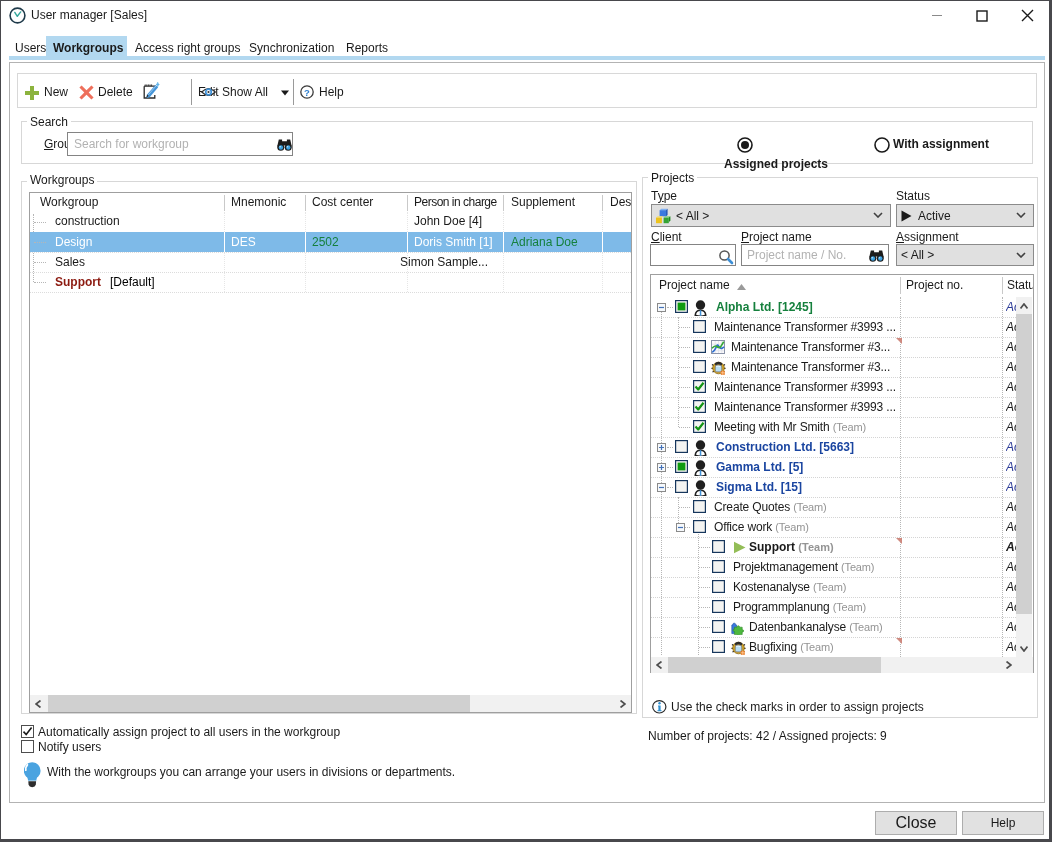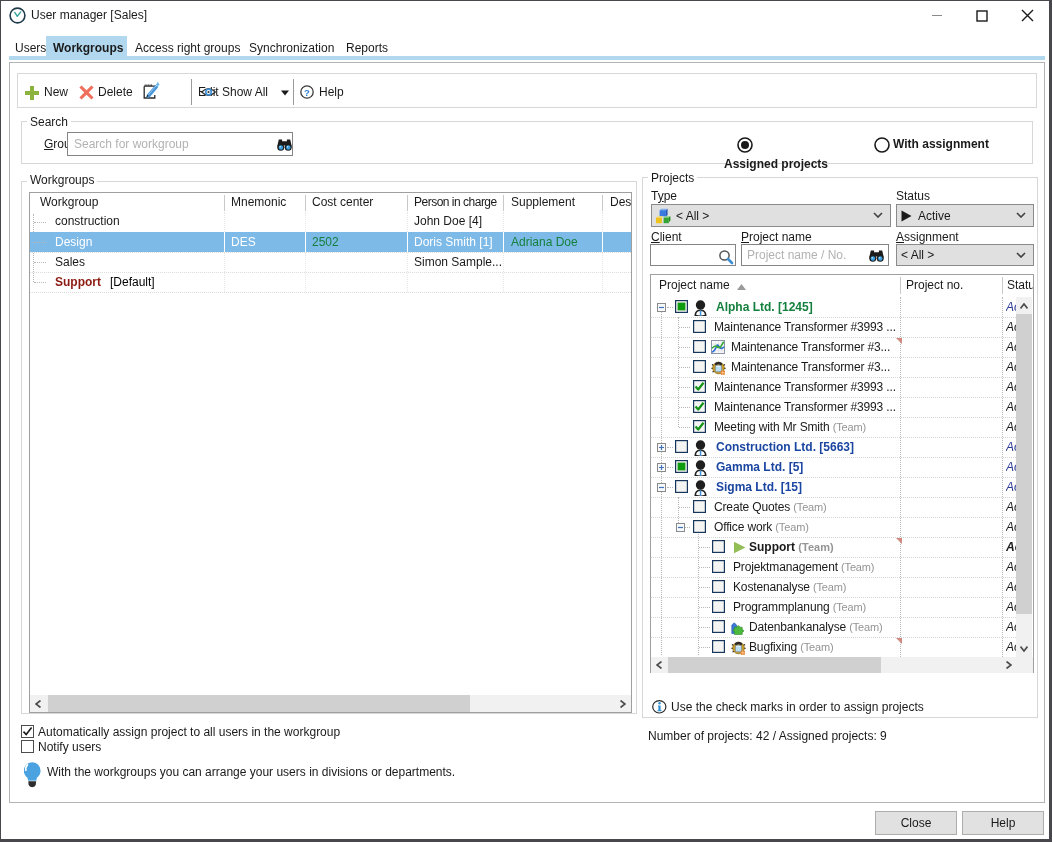"Simon Sample..." div.t { left: 414px -> 400px }
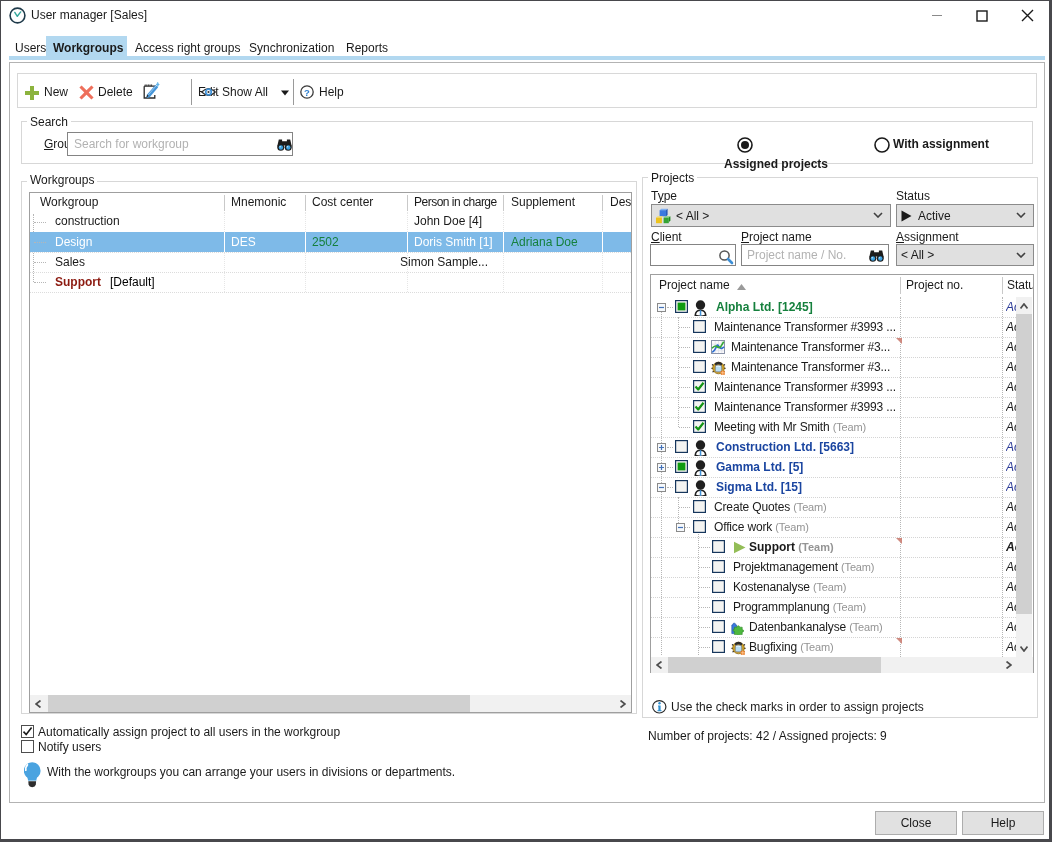"Close" div { font-size: 12px -> 16px }
